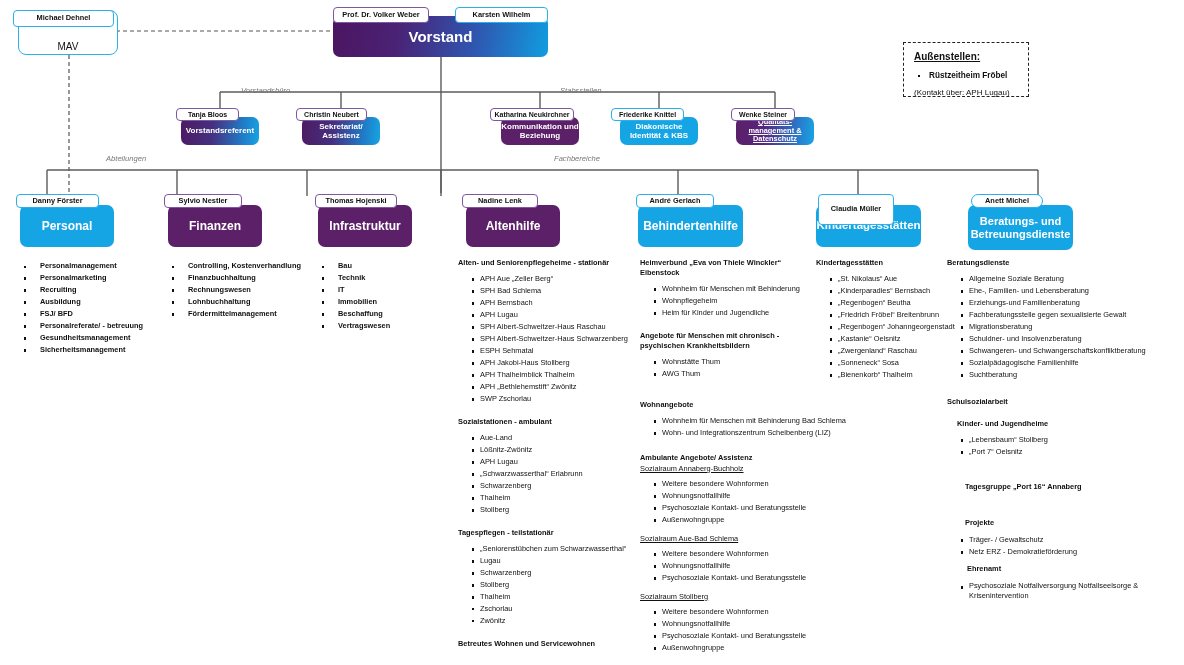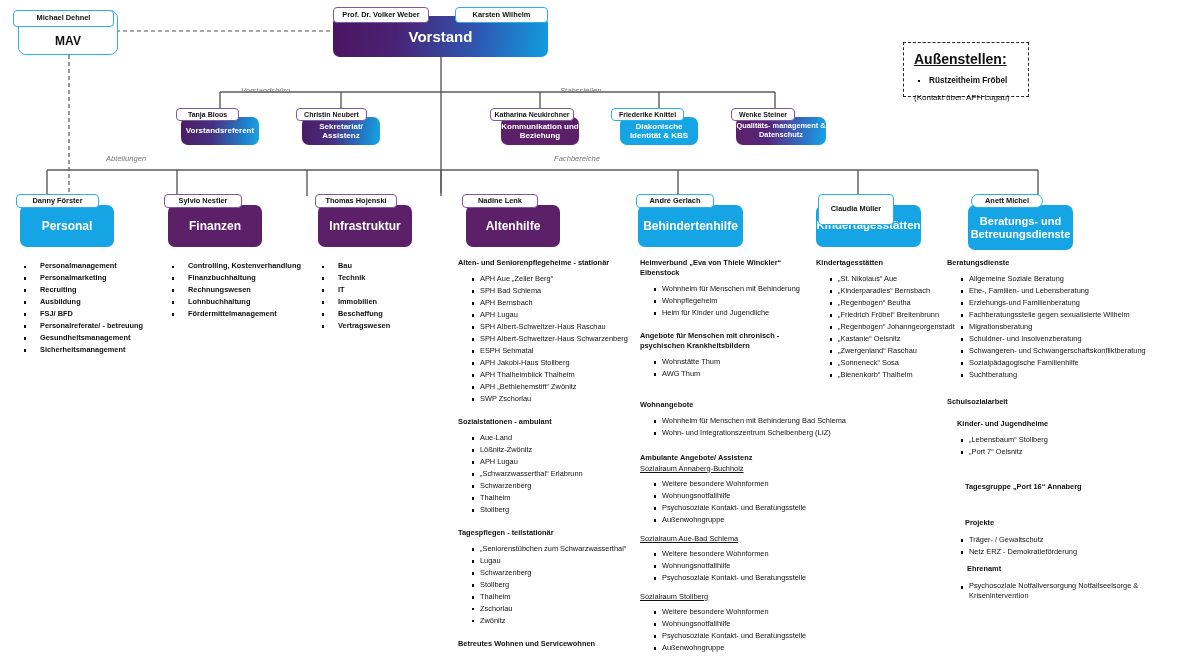"MAV" .mavlabel { align-items: center -> flex-end; font-size: 12px -> 10px; font-weight: bold -> normal }
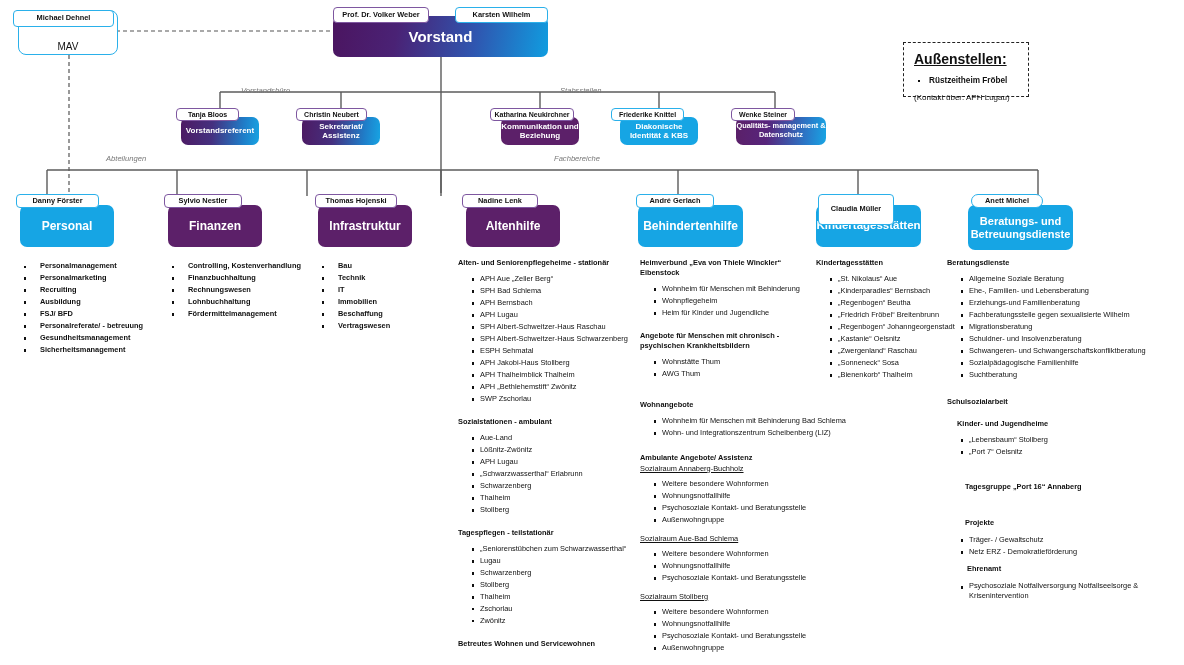"Außenstellen:" .aussen .ttl { font-size: 14px -> 10px }
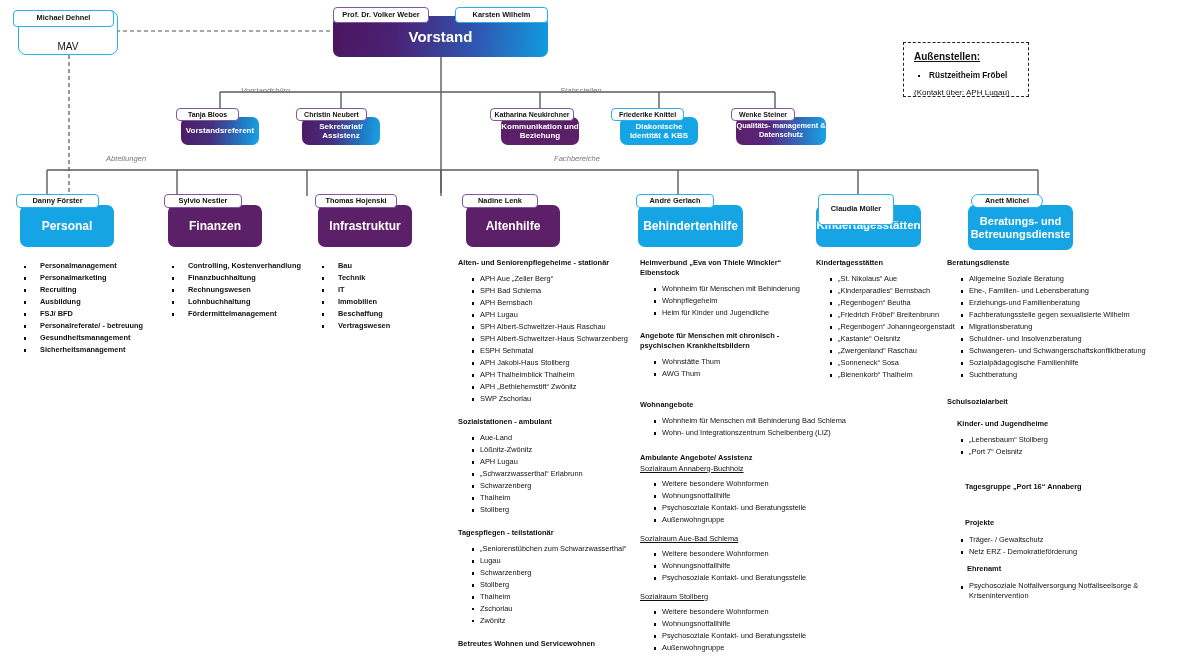"Qualitäts- management & Datenschutz" div.node { text-decoration: none -> underline; width: 90px -> 78px }
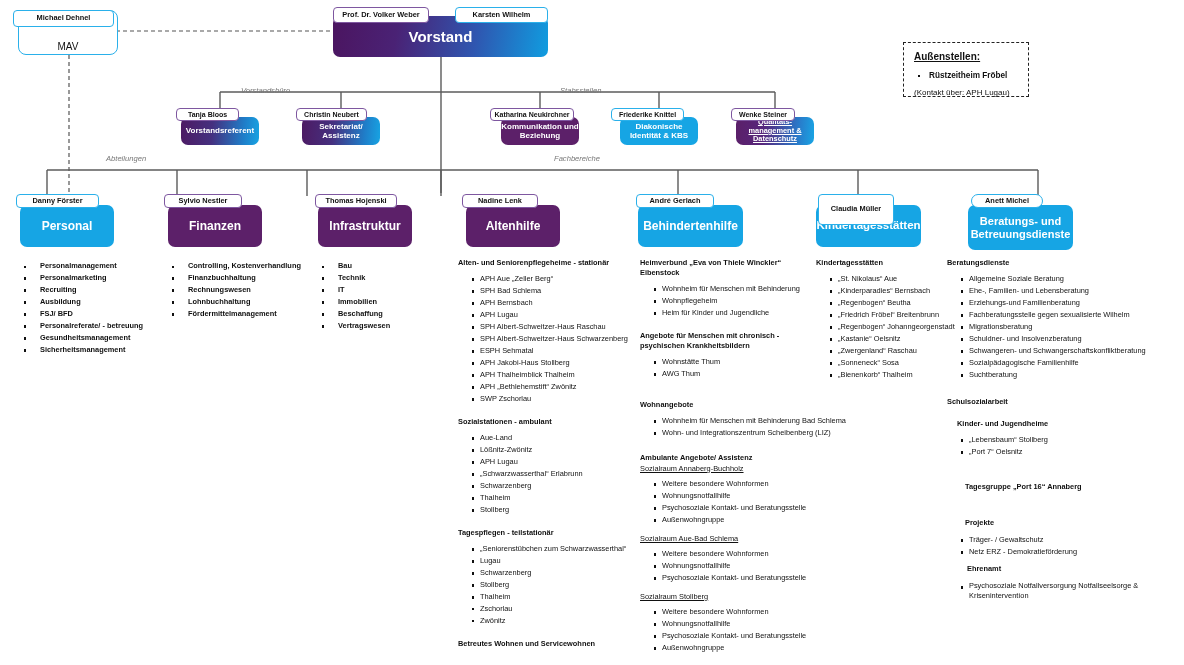"Fachberatungsstelle gegen sexualisierte" li { text: Wilhelm -> Gewalt }
